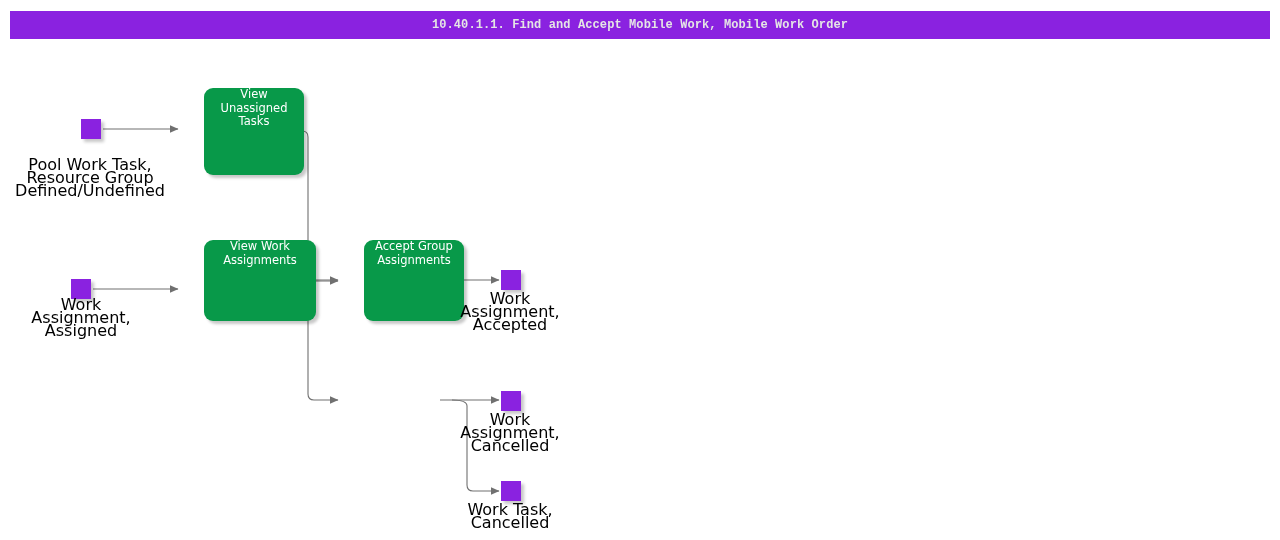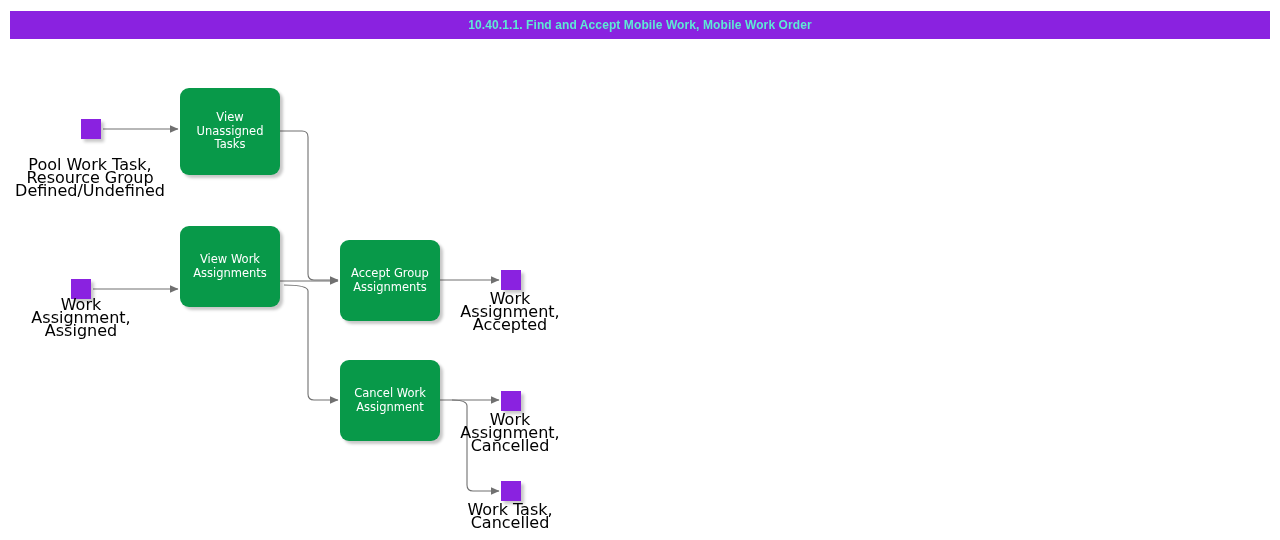"10.40.1.1. Find and Accept Mobile" #title-bar .title-text { color: #5eead4 -> #e5e5e5; font-family: Liberation Sans, sans-serif -> Liberation Mono, monospace }
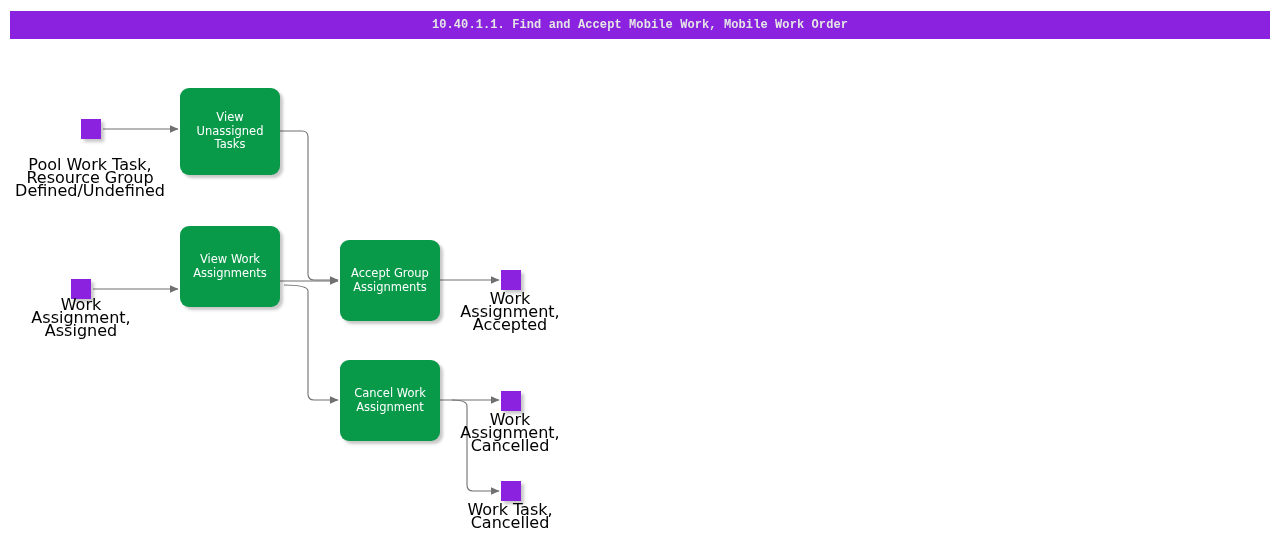"View Unassigned" .activity { align-items: center -> none; margin-left: none -> 24px }
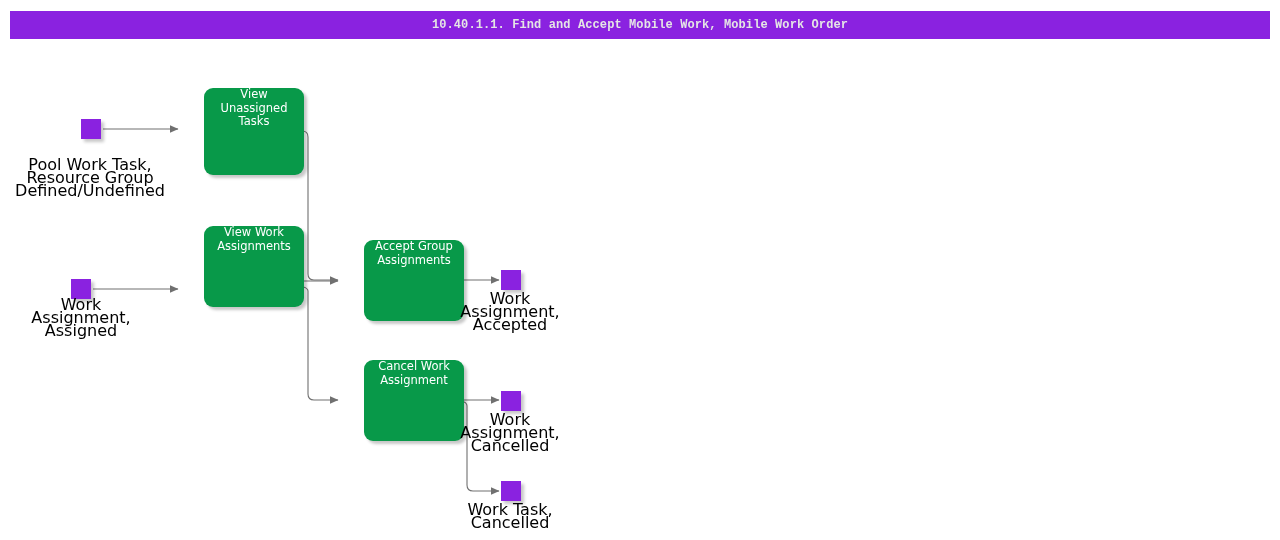"View Work" div.activity { top: 226px -> 240px; width: 100px -> 112px }
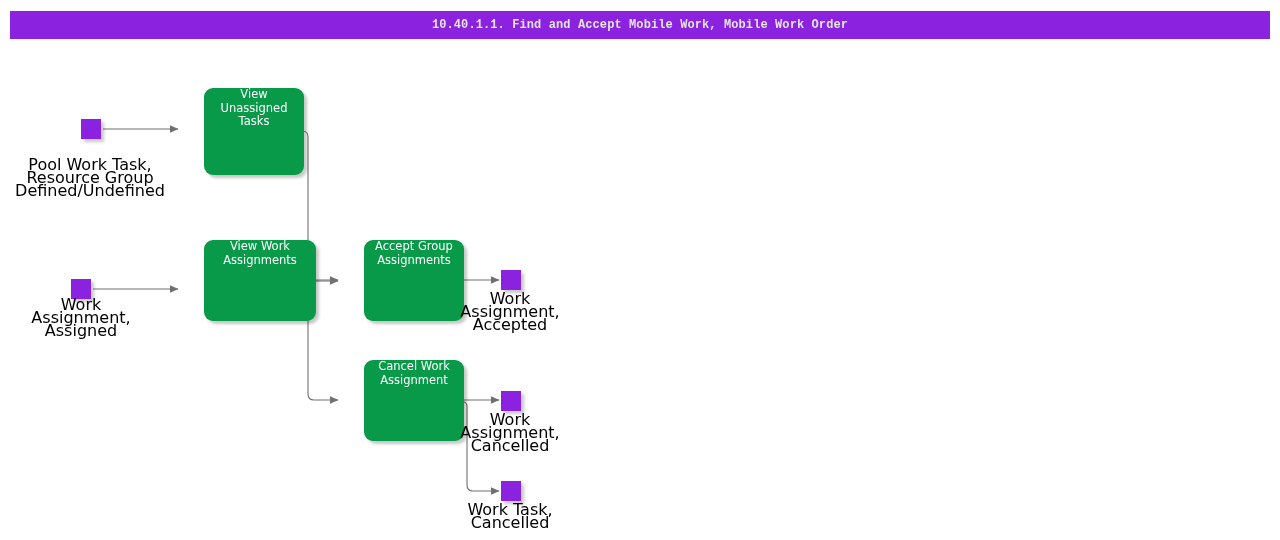"Cancel Work" div.activity { html: <div> <span>Cancel Work Assignment</span> </div> -> none }
